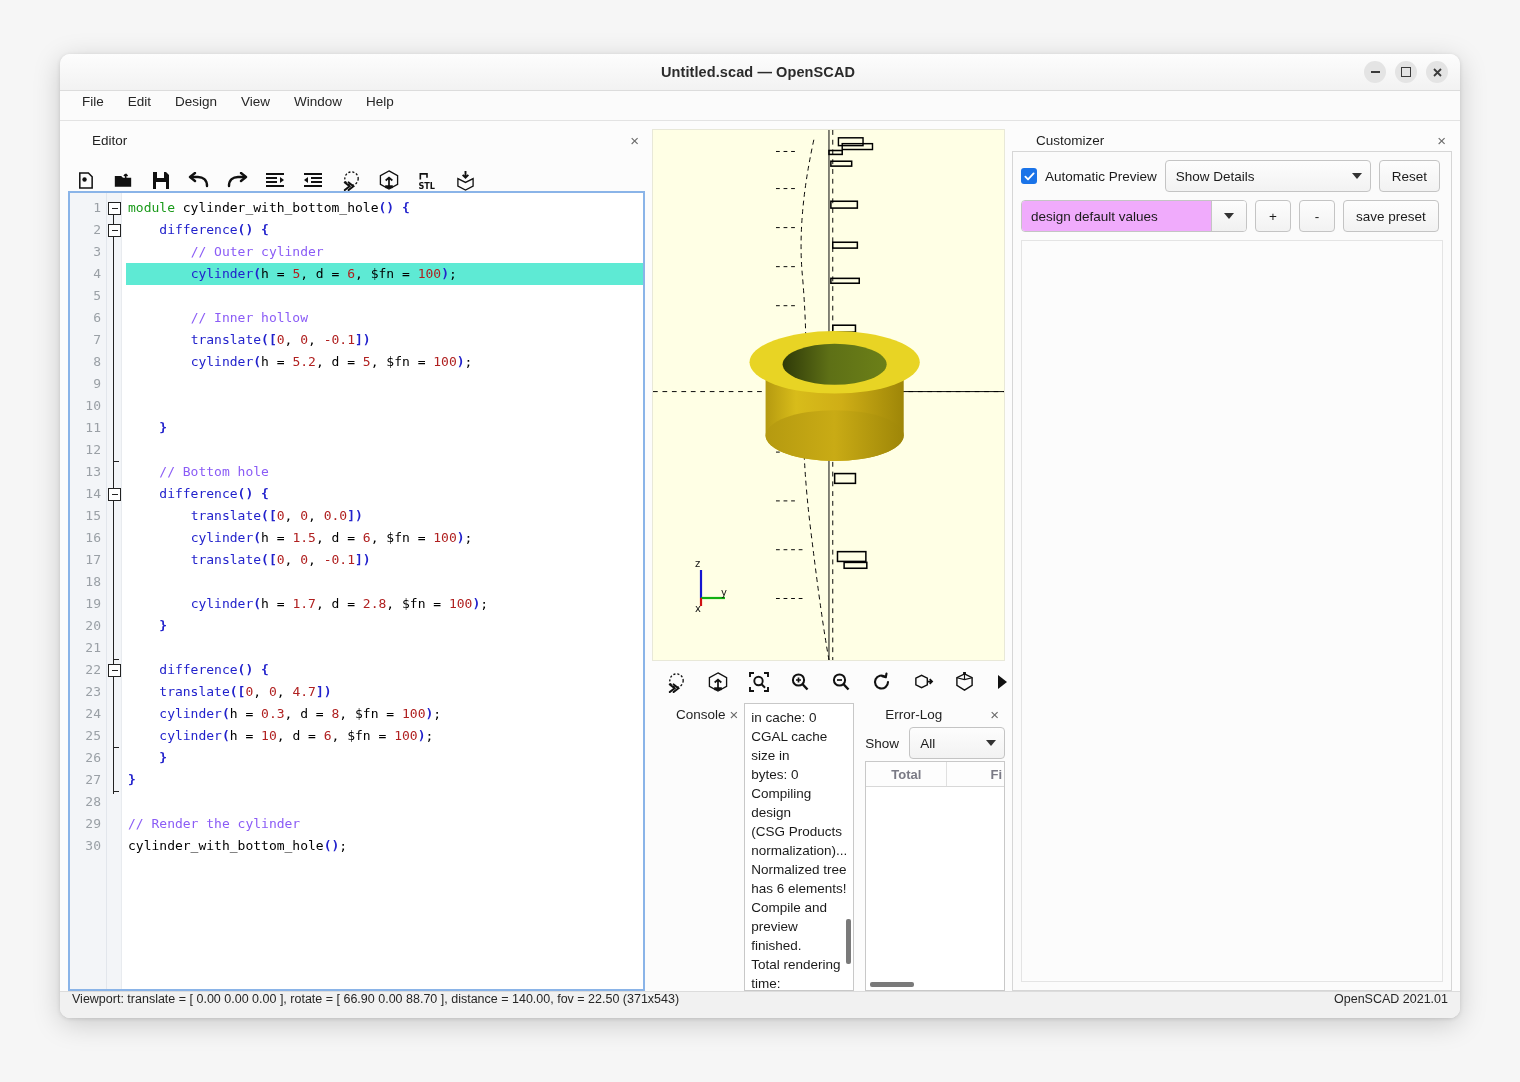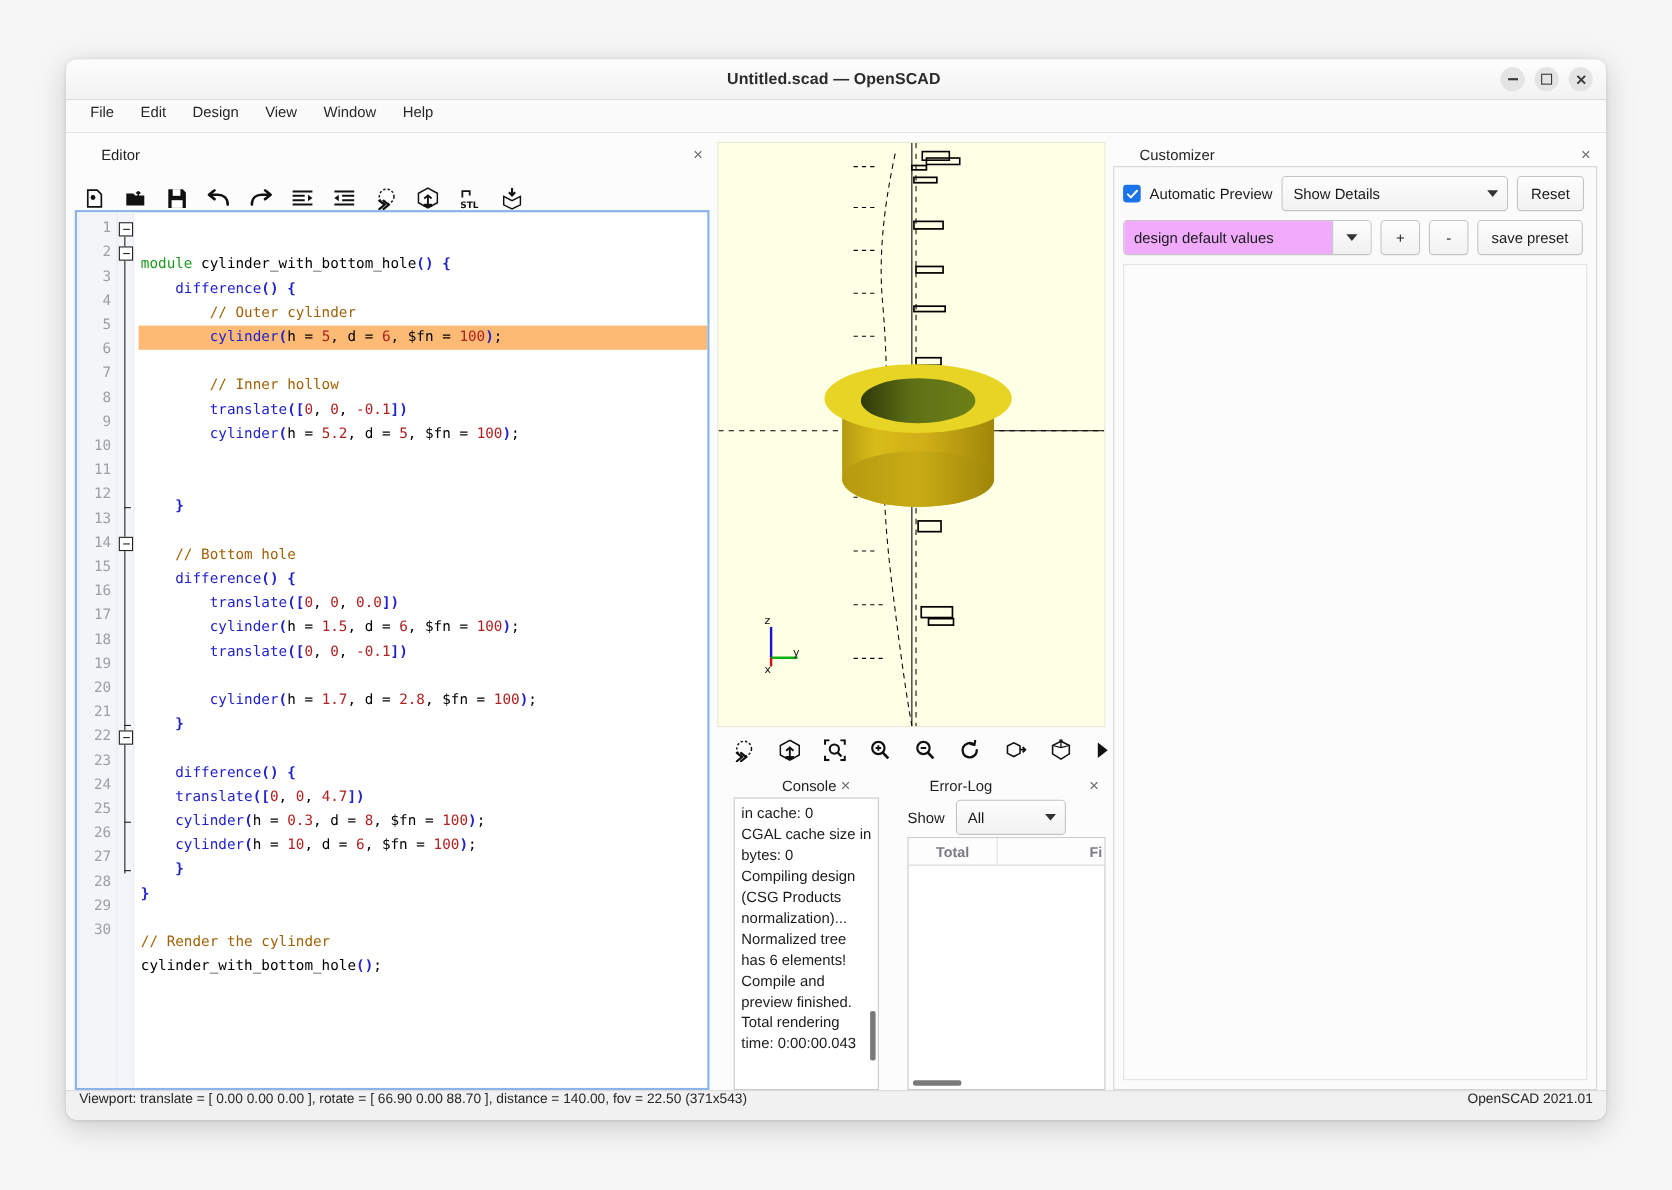"module cylinder_with_bottom_hole() {" .code { margin-top: 33px -> none }
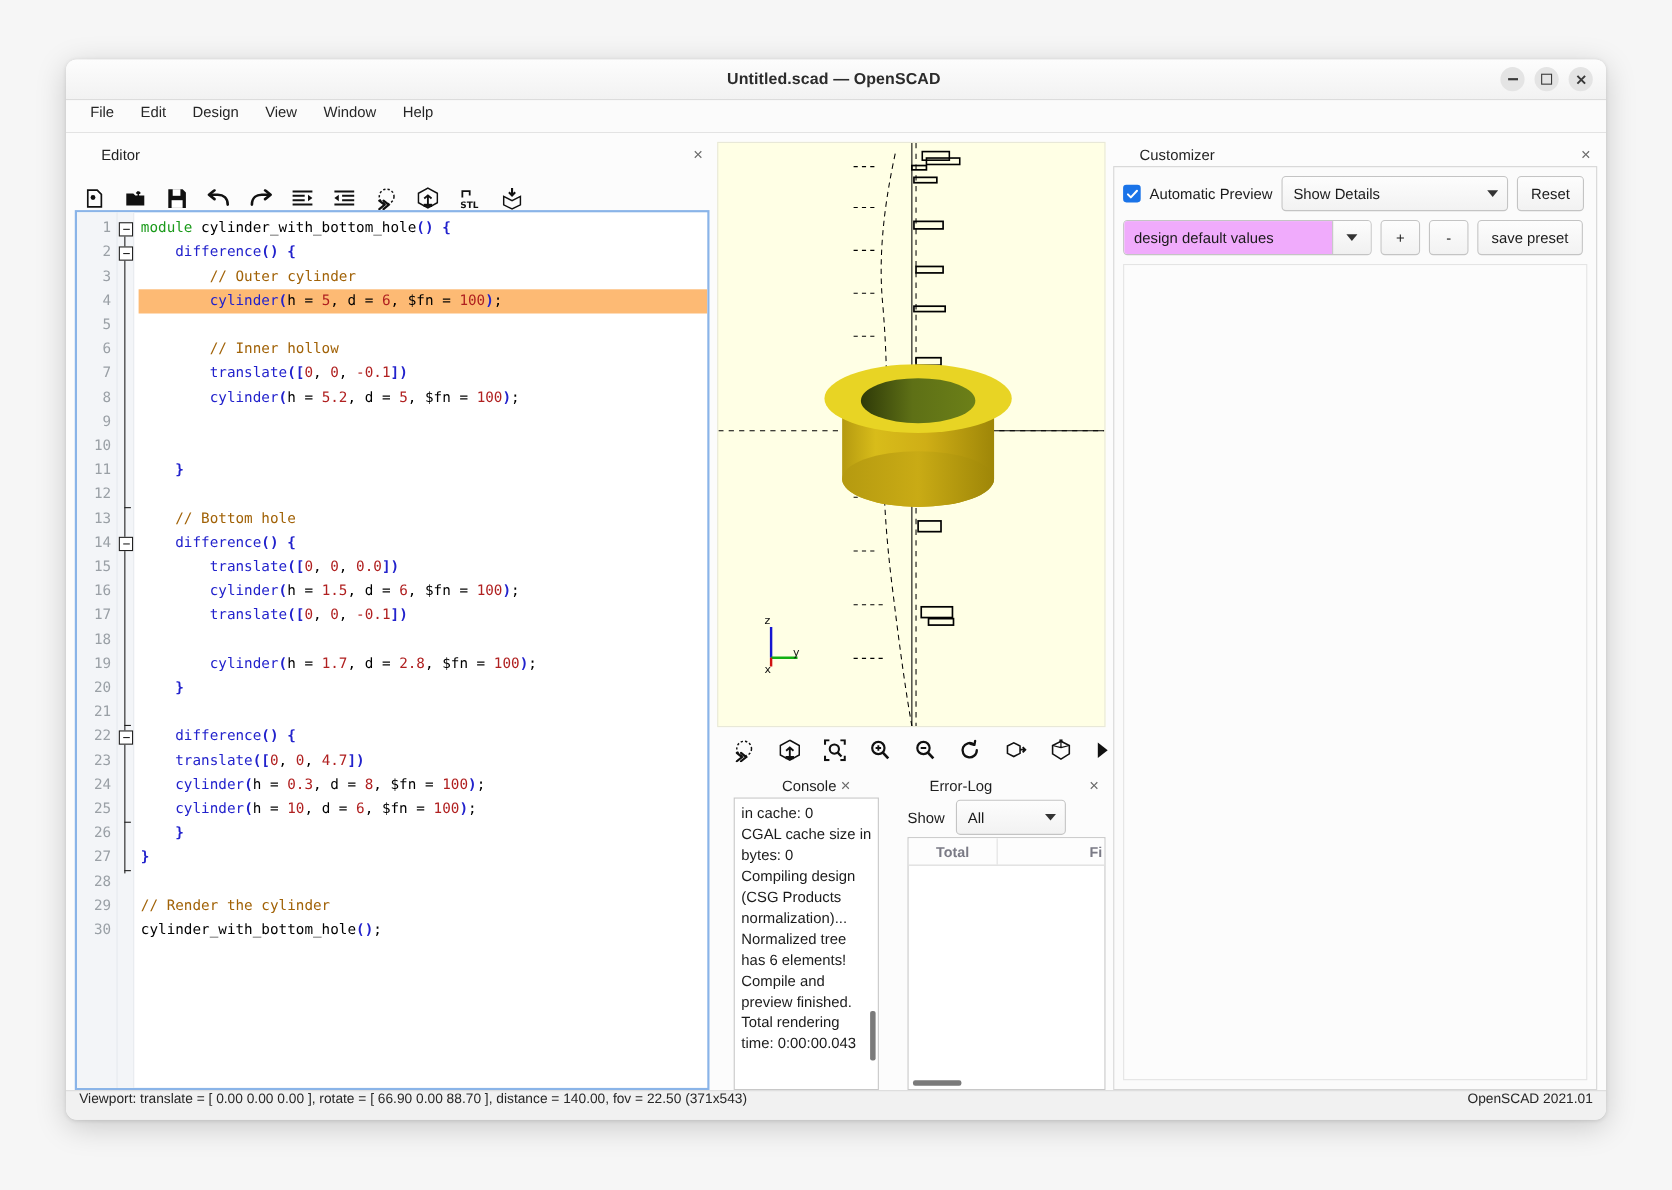"// Outer cylinder" .cm { color: #a16207 -> #8b5cf6 }
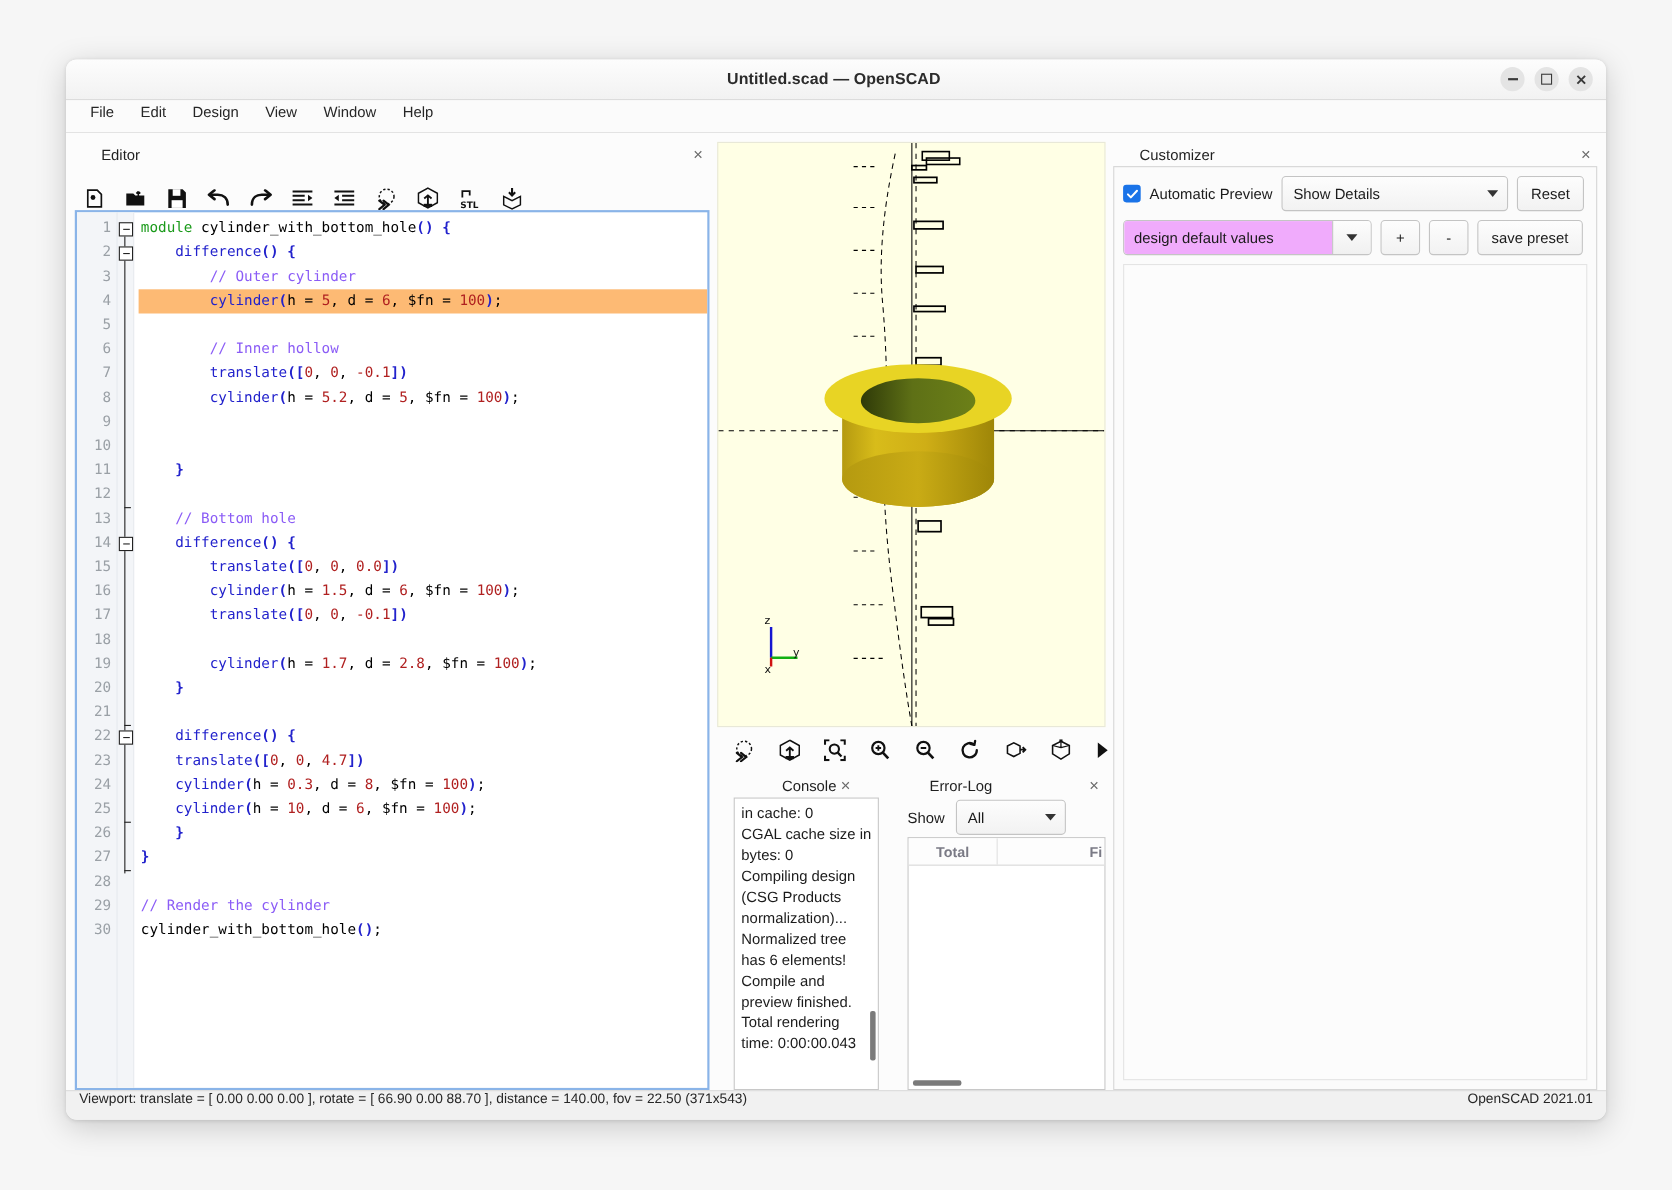"cylinder(h = 5, d =" .cl.hl { background: #fdba74 -> #5eead4 }
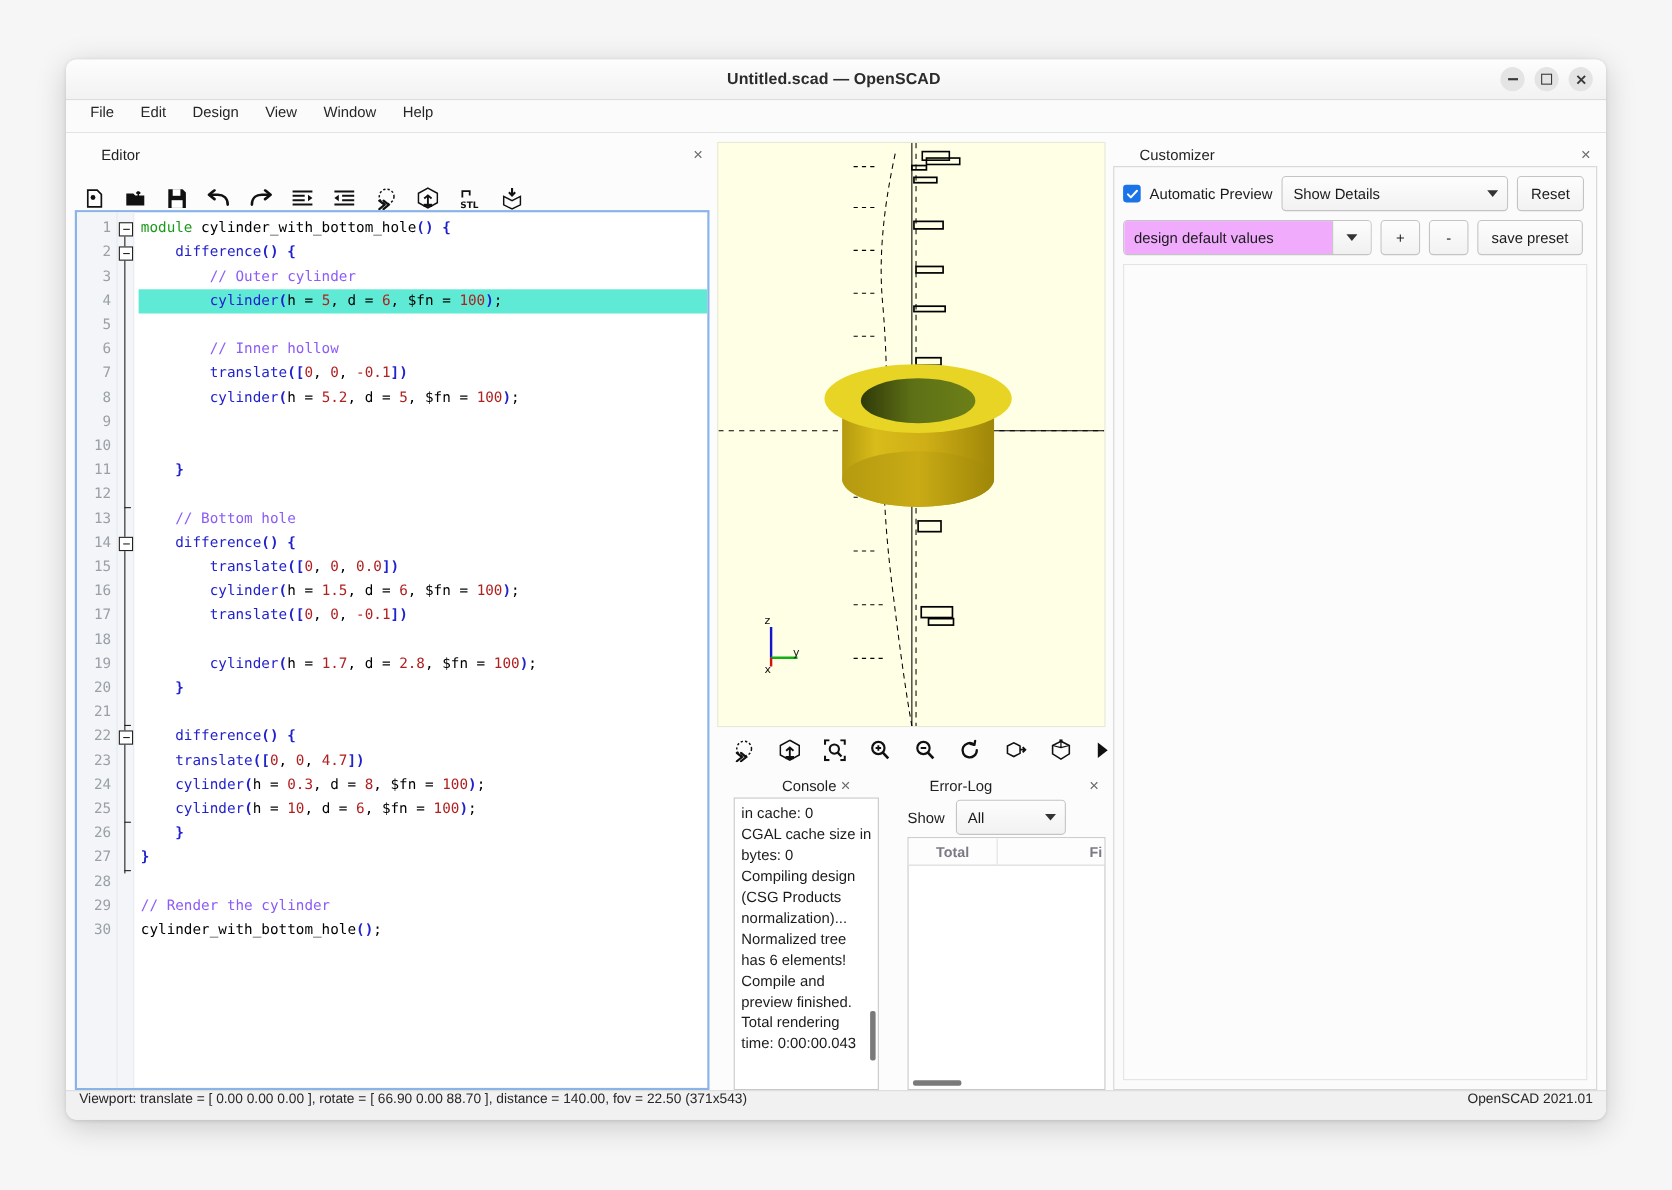"Console" .console-panel { align-items: center -> none; flex-direction: column -> row }
